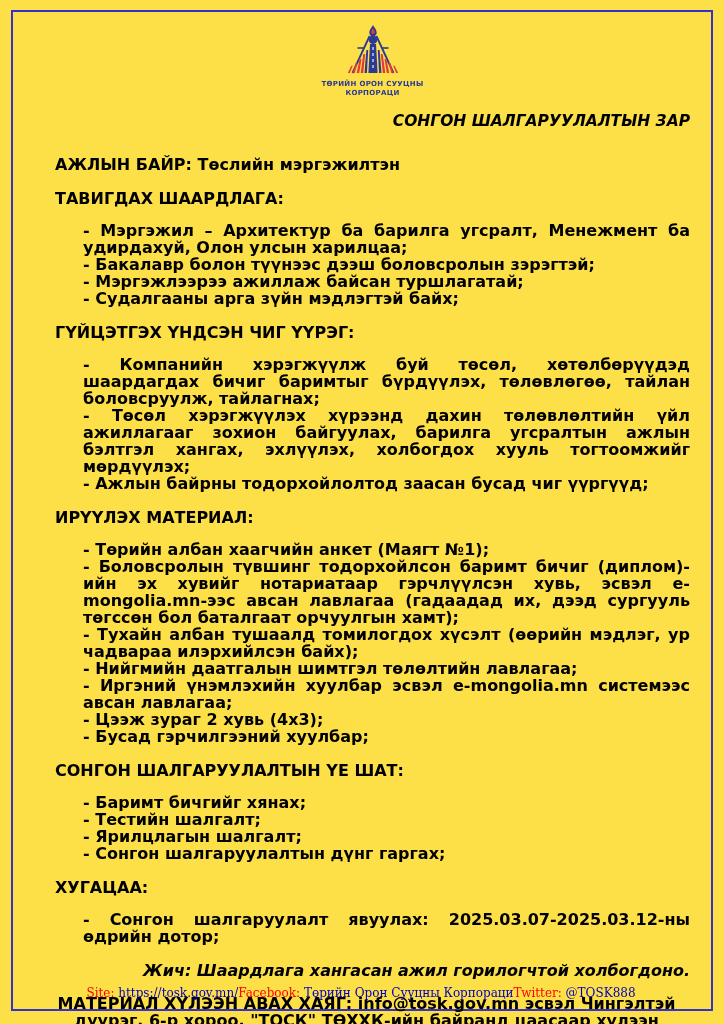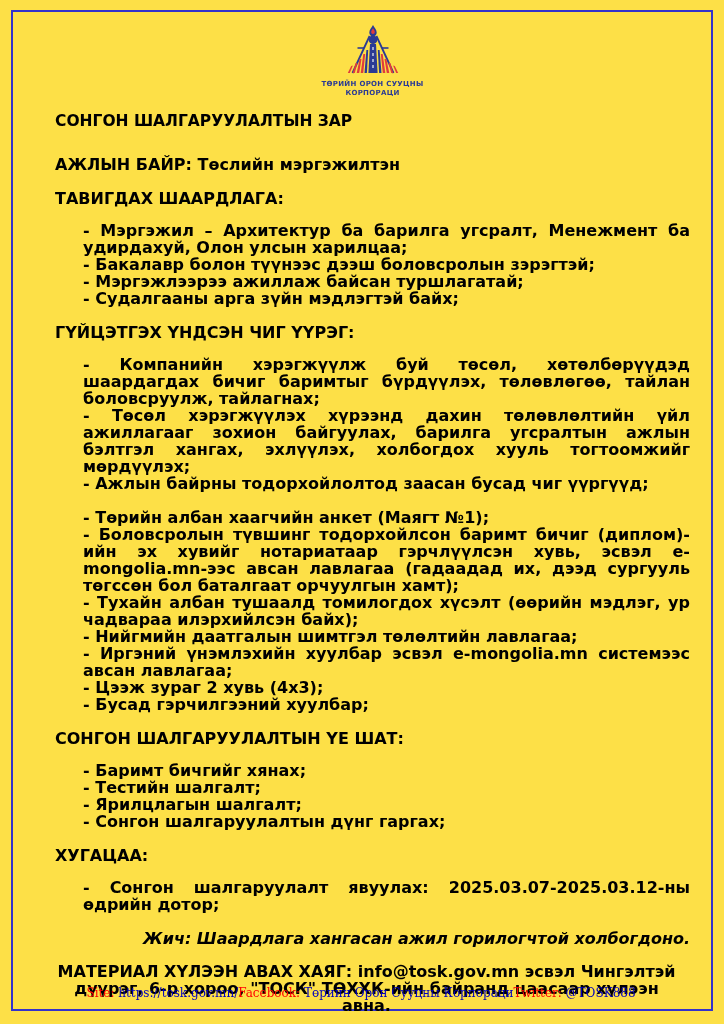"СОНГОН ШАЛГАРУУЛАЛТЫН ЗАР" .title { font-style: none -> italic; text-align: left -> right }
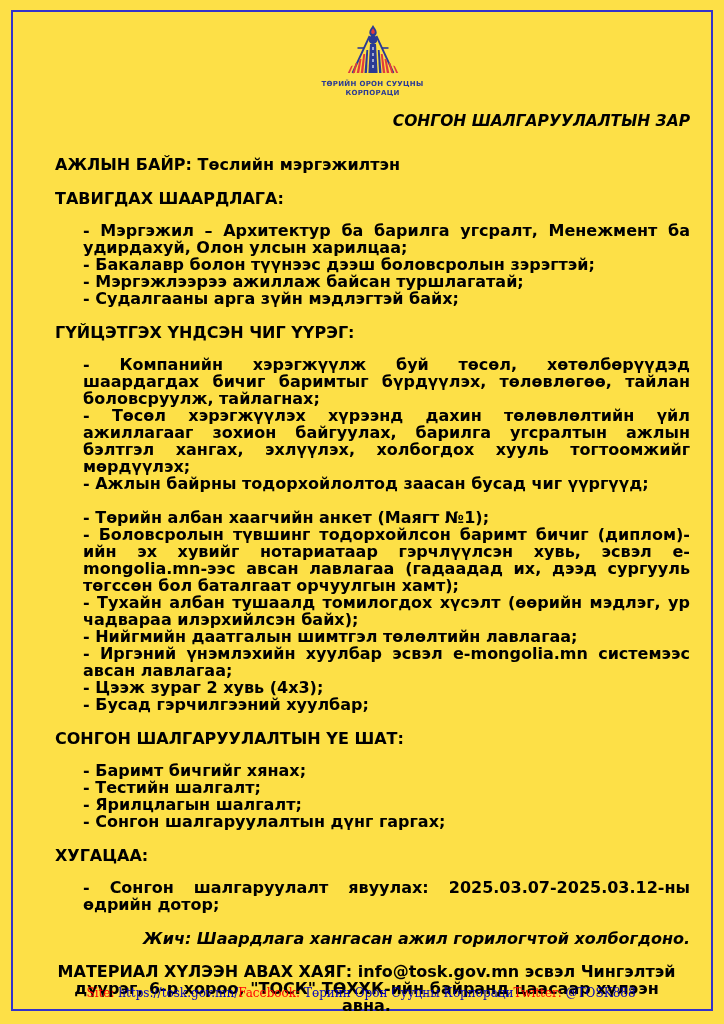"ИРҮҮЛЭХ МАТЕРИАЛ:" p.body-text { html: none -> <p>ИРҮҮЛЭХ МАТЕРИАЛ:</p> }
